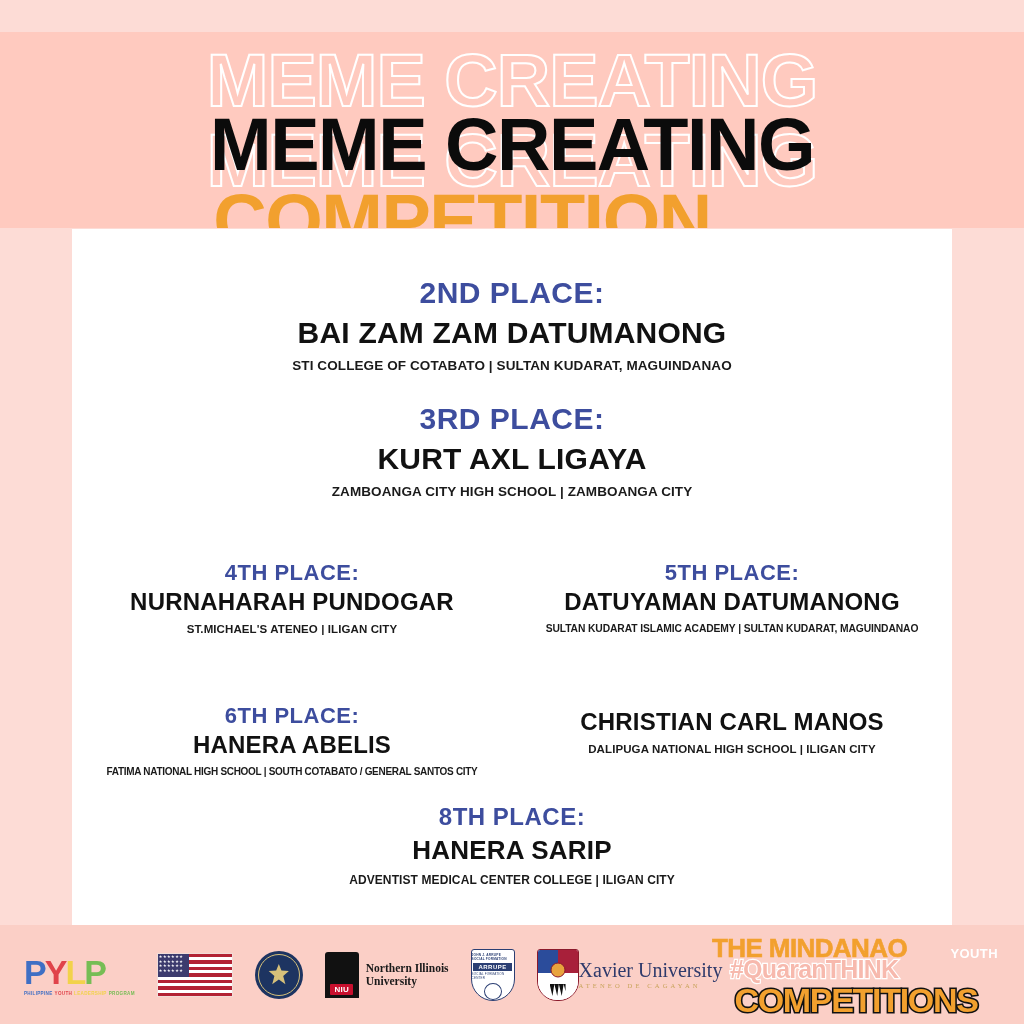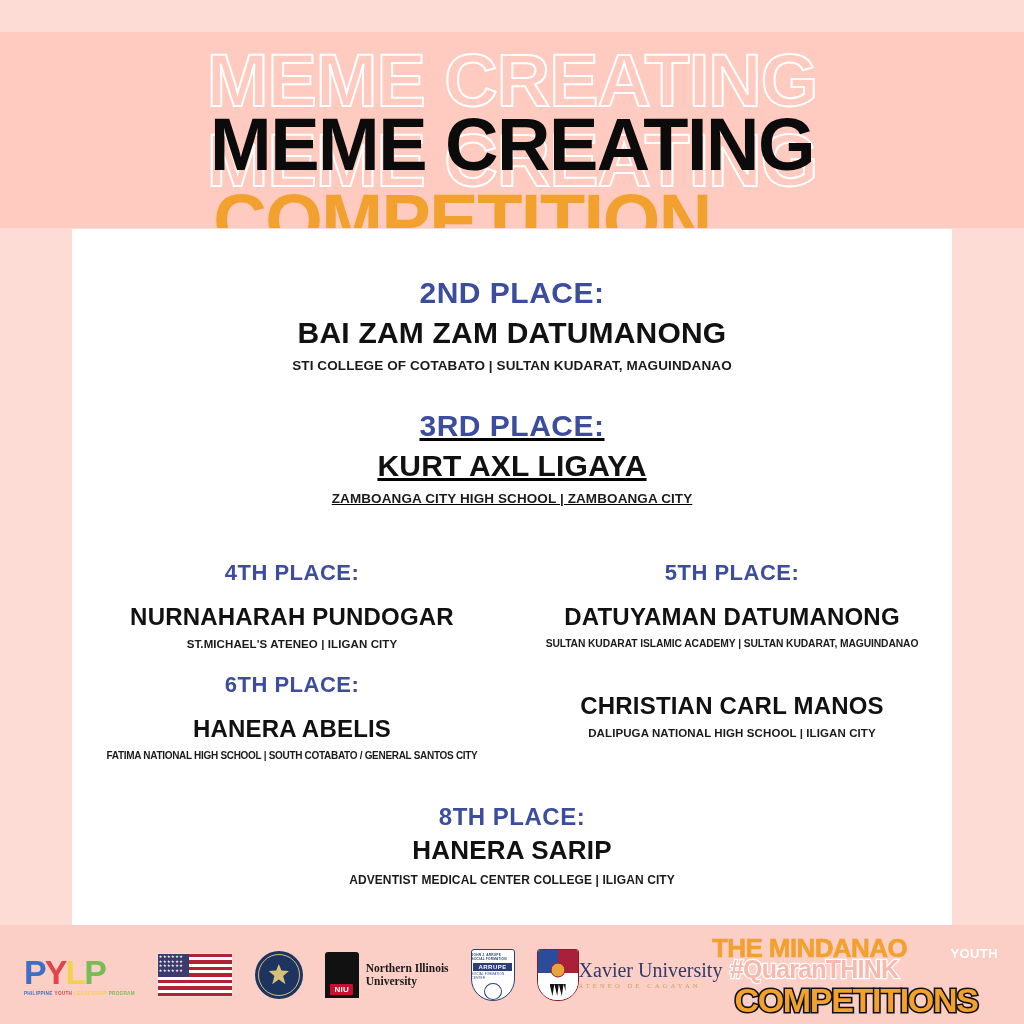"3RD PLACE:" .p3 { text-decoration: underline -> none; top: 181px -> 174px }
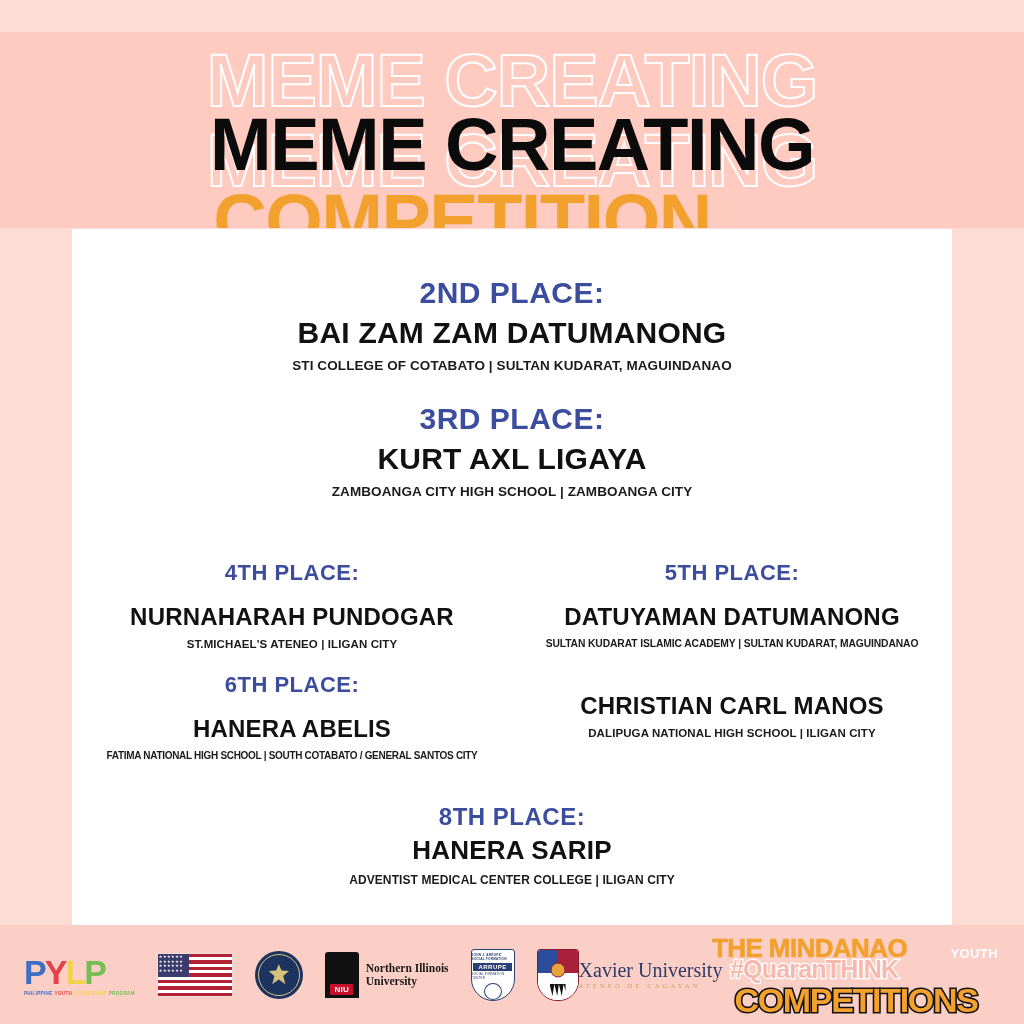"NURNAHARAH PUNDOGAR" .row-half .winner { margin-top: 20px -> 5px }
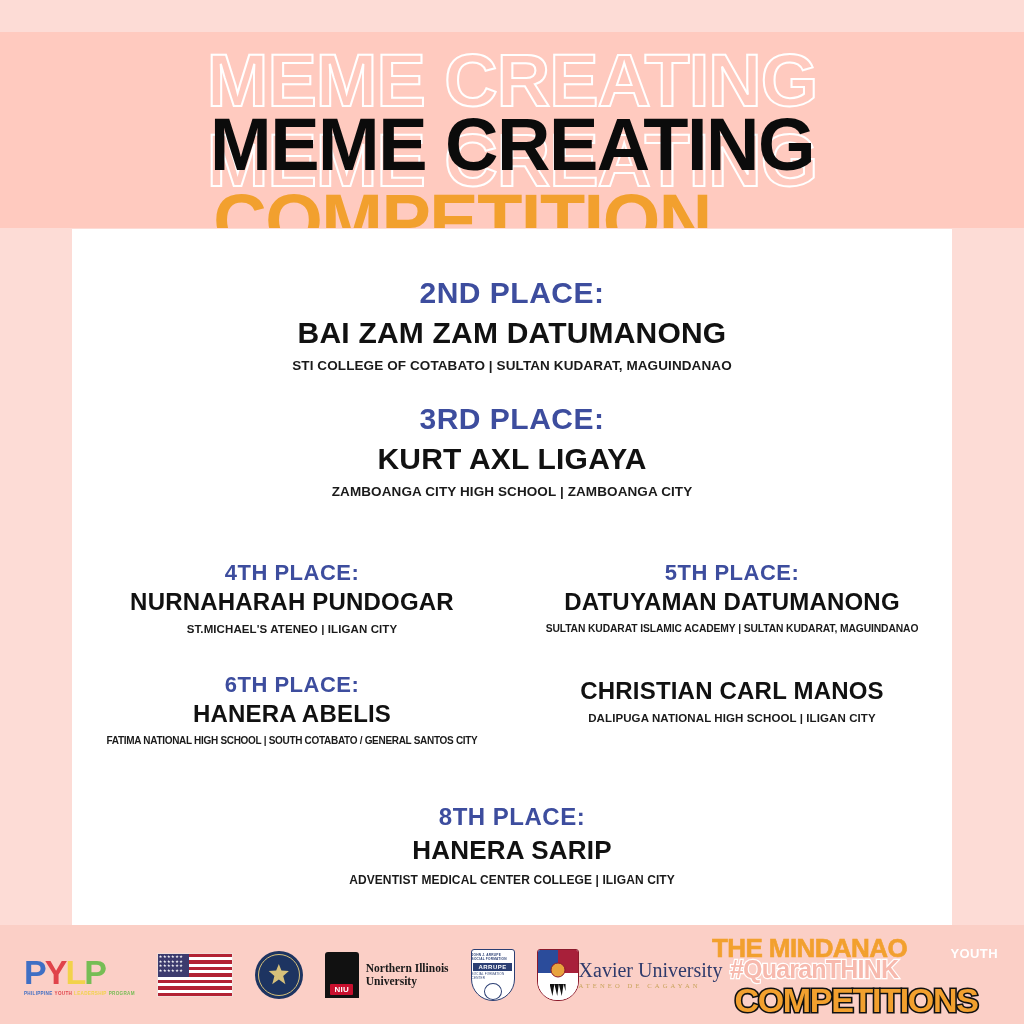"6TH PLACE:" .p67 { top: 444px -> 475px }
